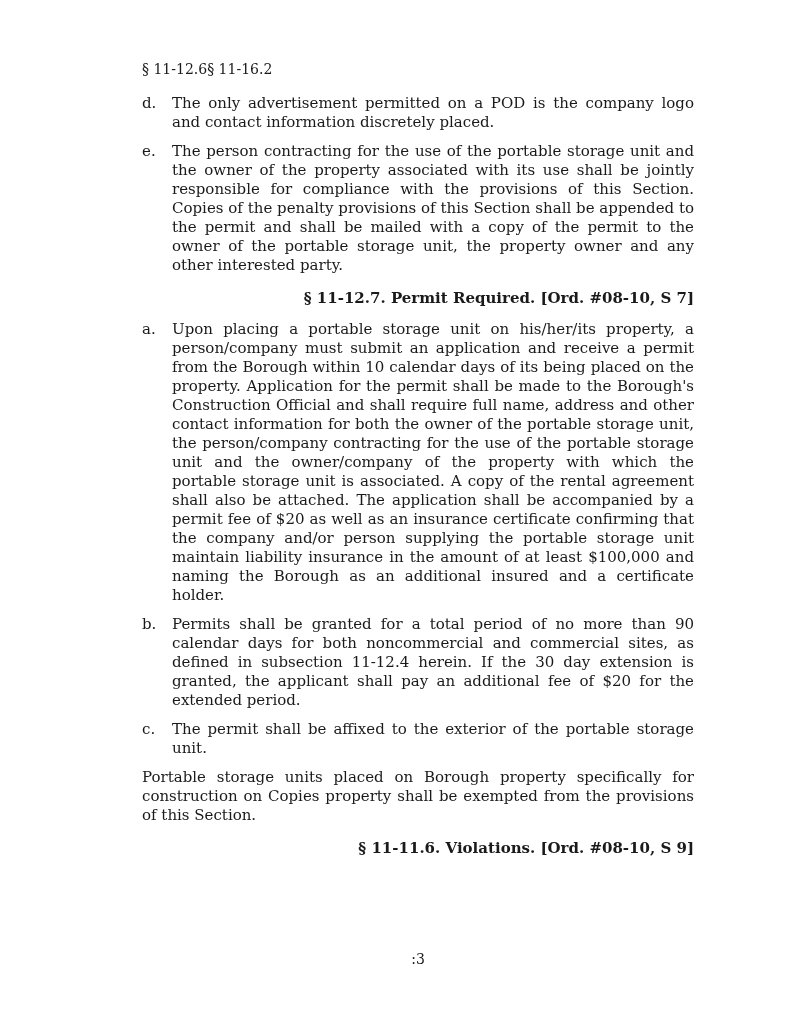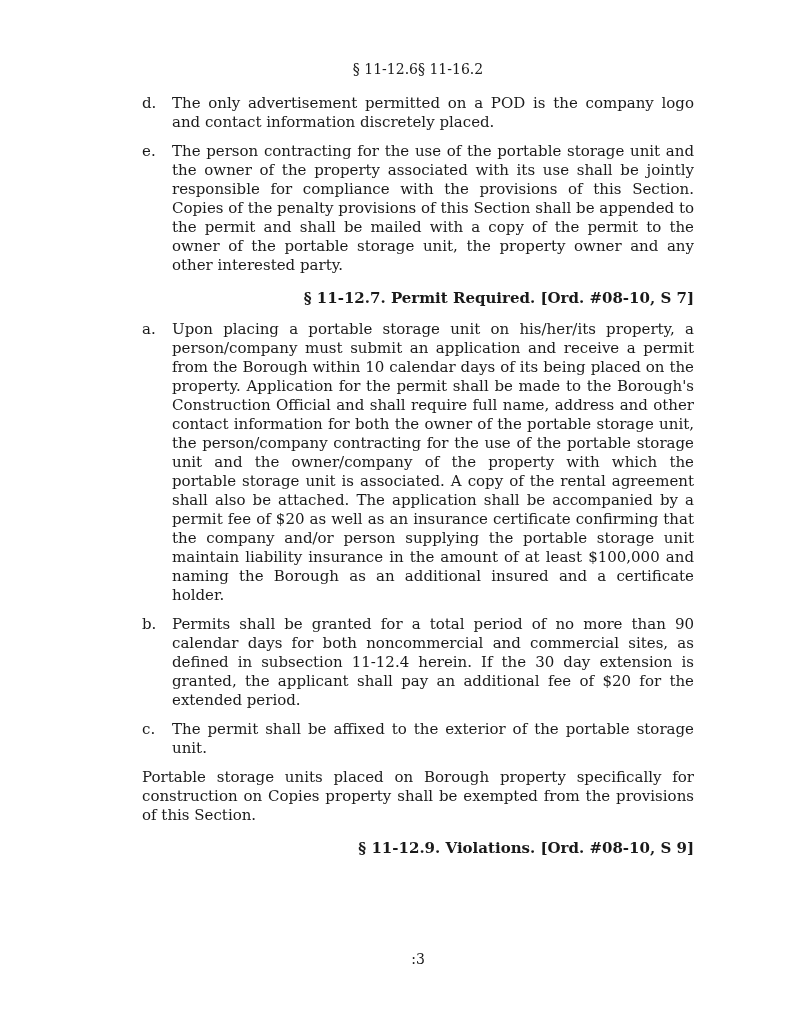"§ 11-12.6" .running-header { justify-content: center -> flex-start }
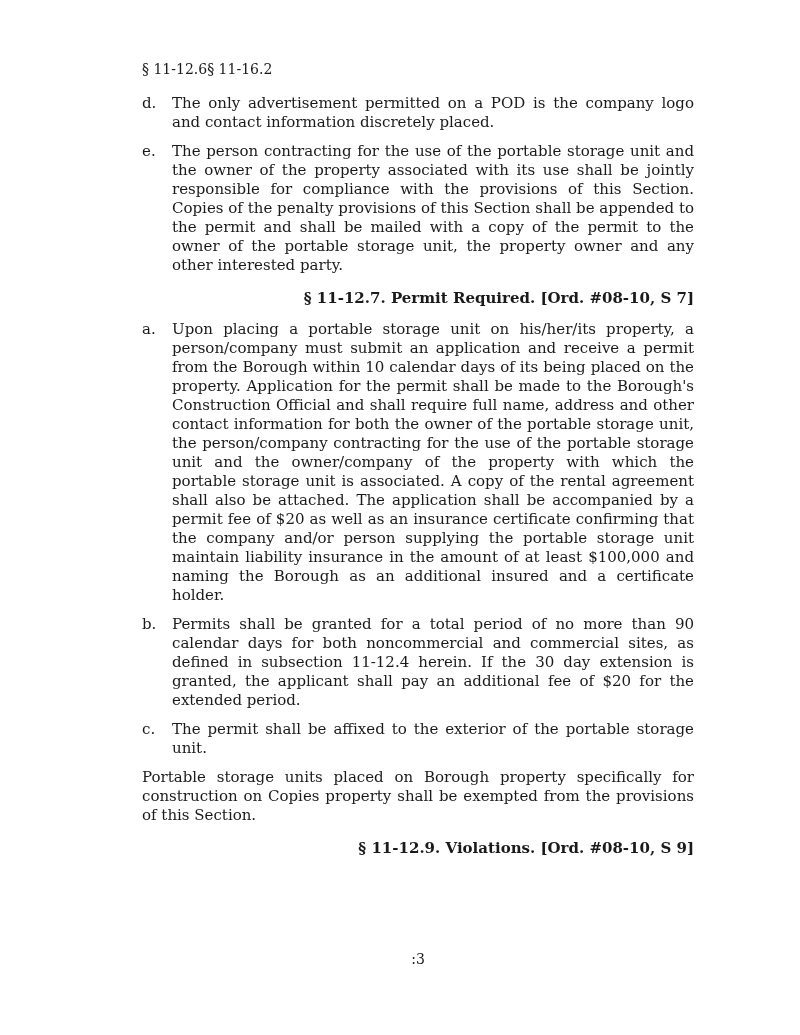"§ 11-12.9. Violations. [Ord. #08-10," div.heading { text: 11-12.9 -> 11-11.6 }
